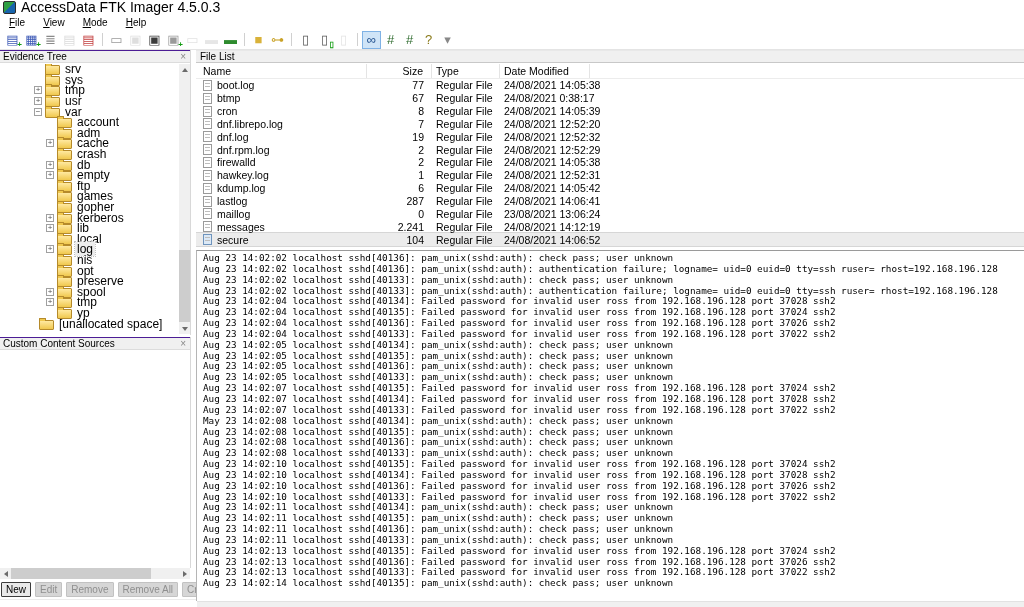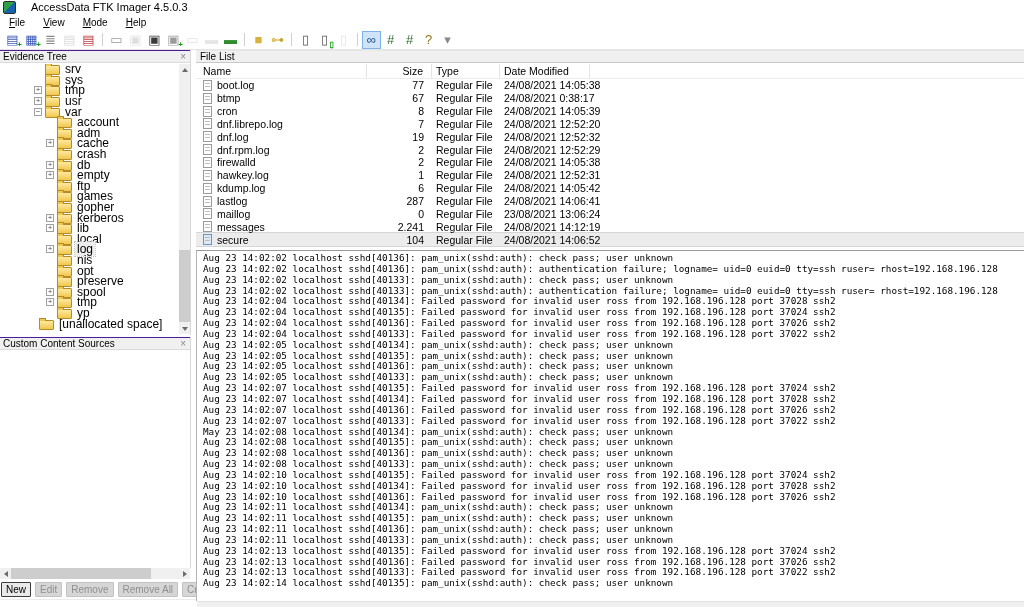"AccessData FTK Imager 4.5.0.3" .title-text { font-size: 11px -> 14px; margin-left: 10px -> none }
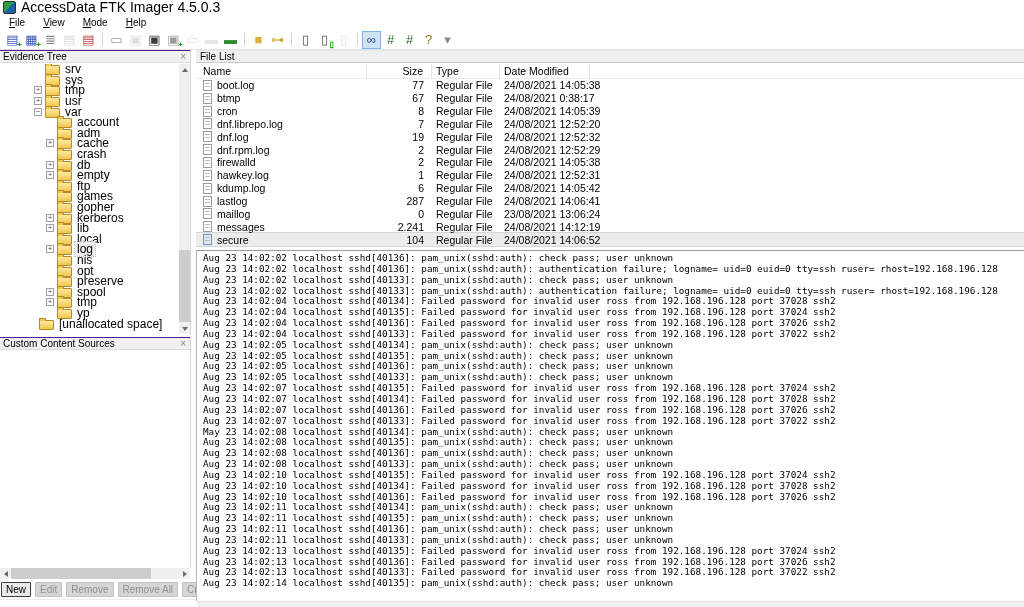"Aug 23 14:02:07 localhost sshd[40136]:" div.log-line { html: <div>Aug 23 14:02:07 localhost sshd[40136]: Failed password for invalid user ross from 192.168.196.128 port 37026 ssh2</div> -> none }
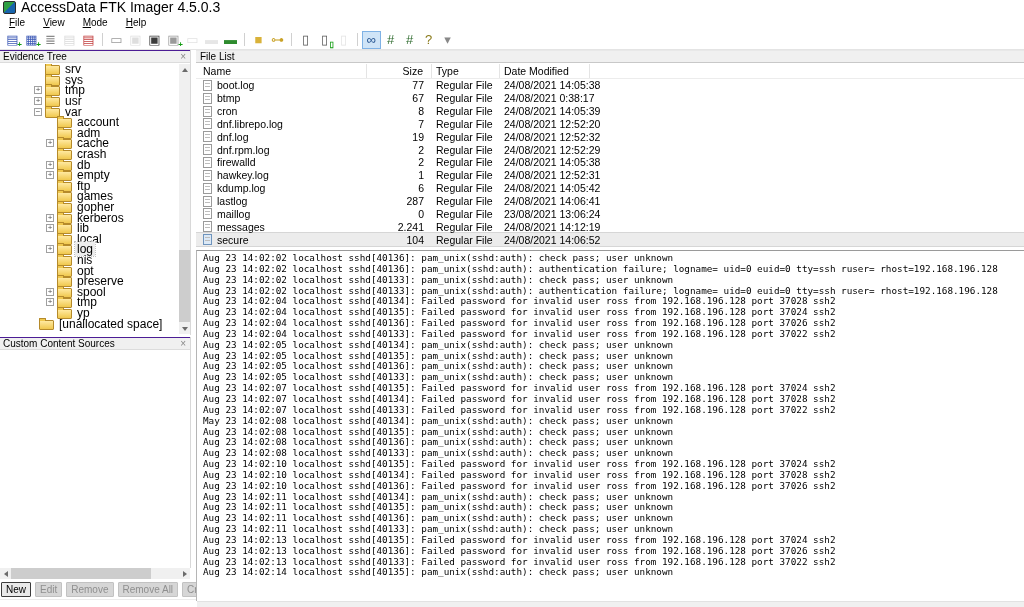"Aug 23 14:02:10 localhost sshd[40133]:" div.log-line { html: none -> <div>Aug 23 14:02:10 localhost sshd[40133]: Failed password for invalid user ross from 192.168.196.128 port 37022 ssh2</div> }
